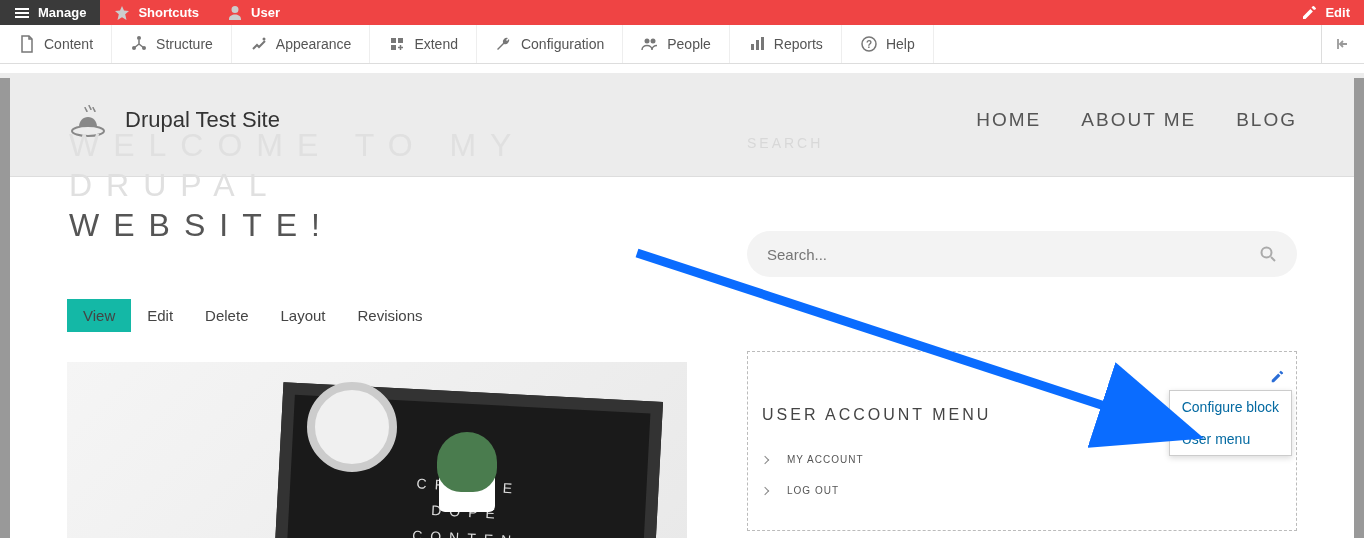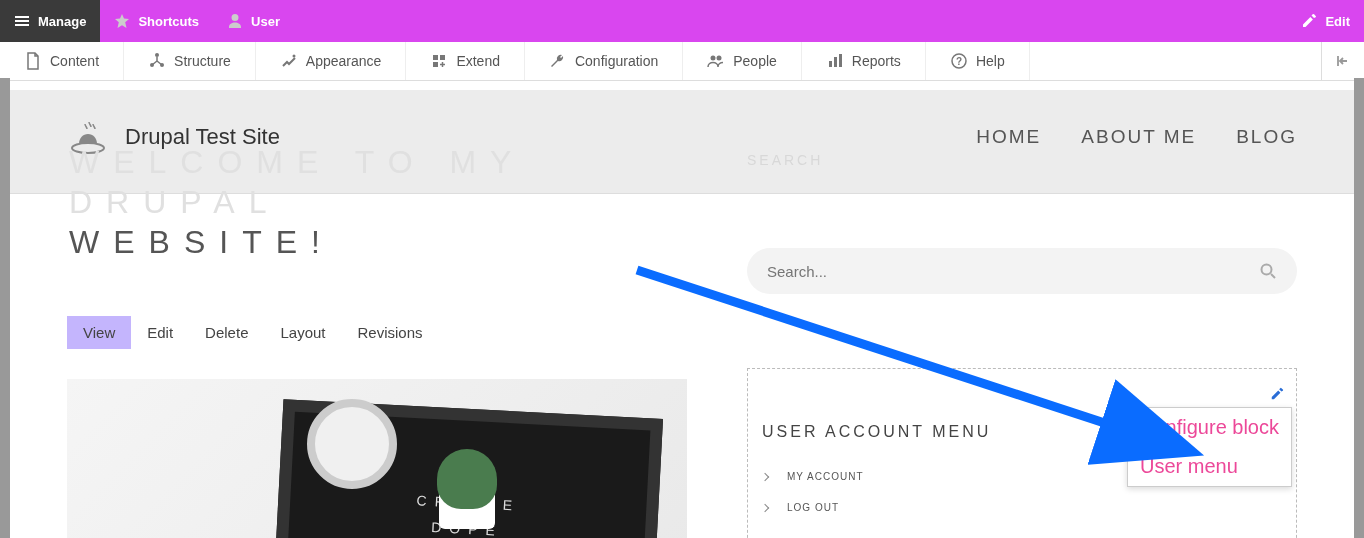"Manage" .toolbar-black { background: #d946ef -> #ef4444; height: 42px -> 25px }
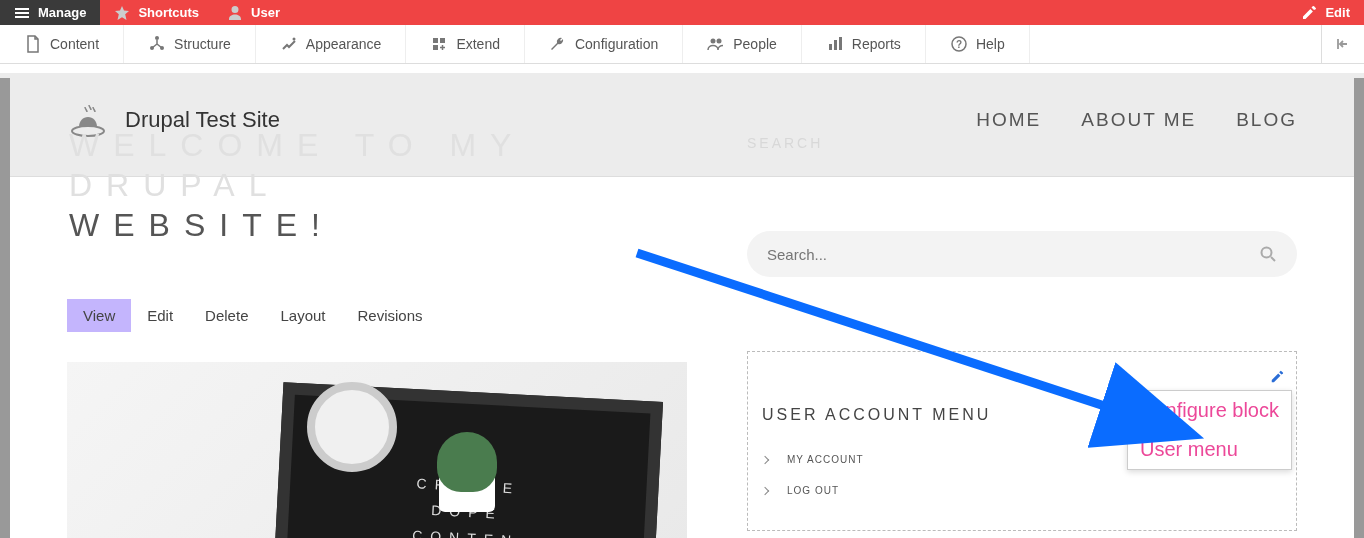"Content" .toolbar-white .tw-item { padding: 0 24px -> 0 18px }
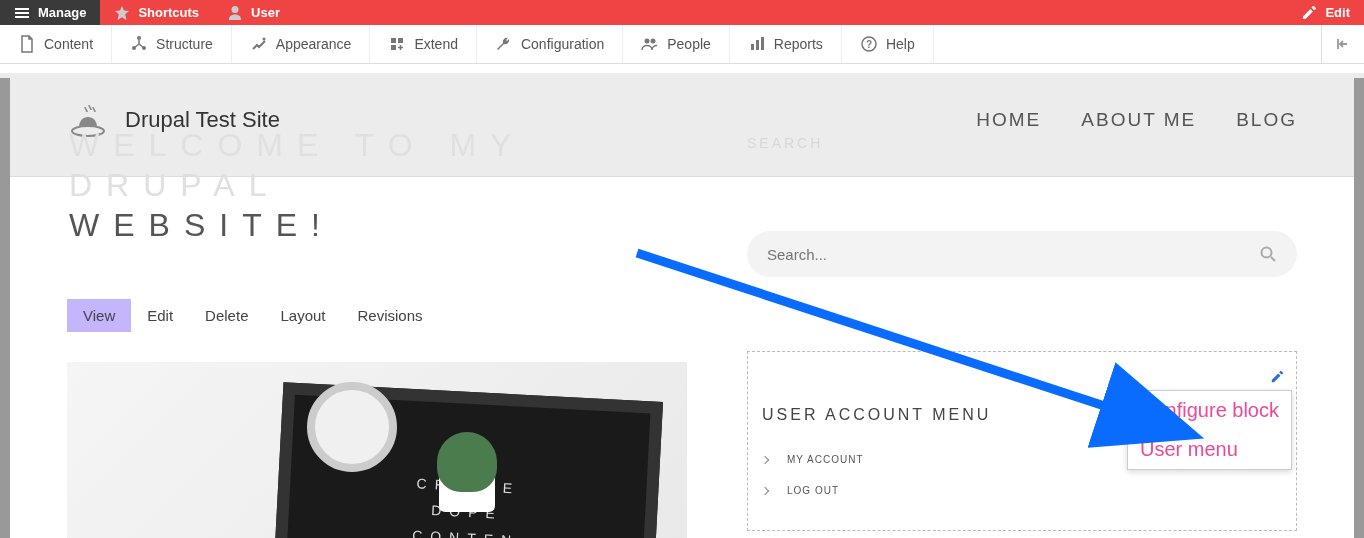"View" .tabs .tab.active { background: #c4b5fd -> #14b8a6 }
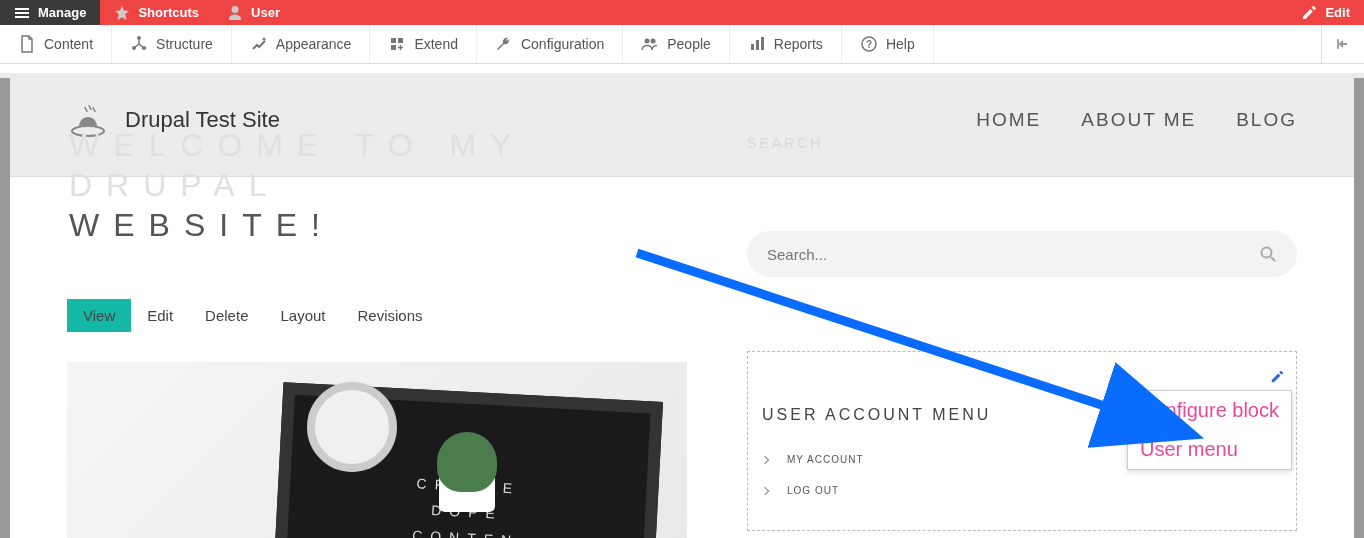"Configure block" .context-menu .cm-item { color: #ec4899 -> #0369a1; font-size: 20px -> 14px }
